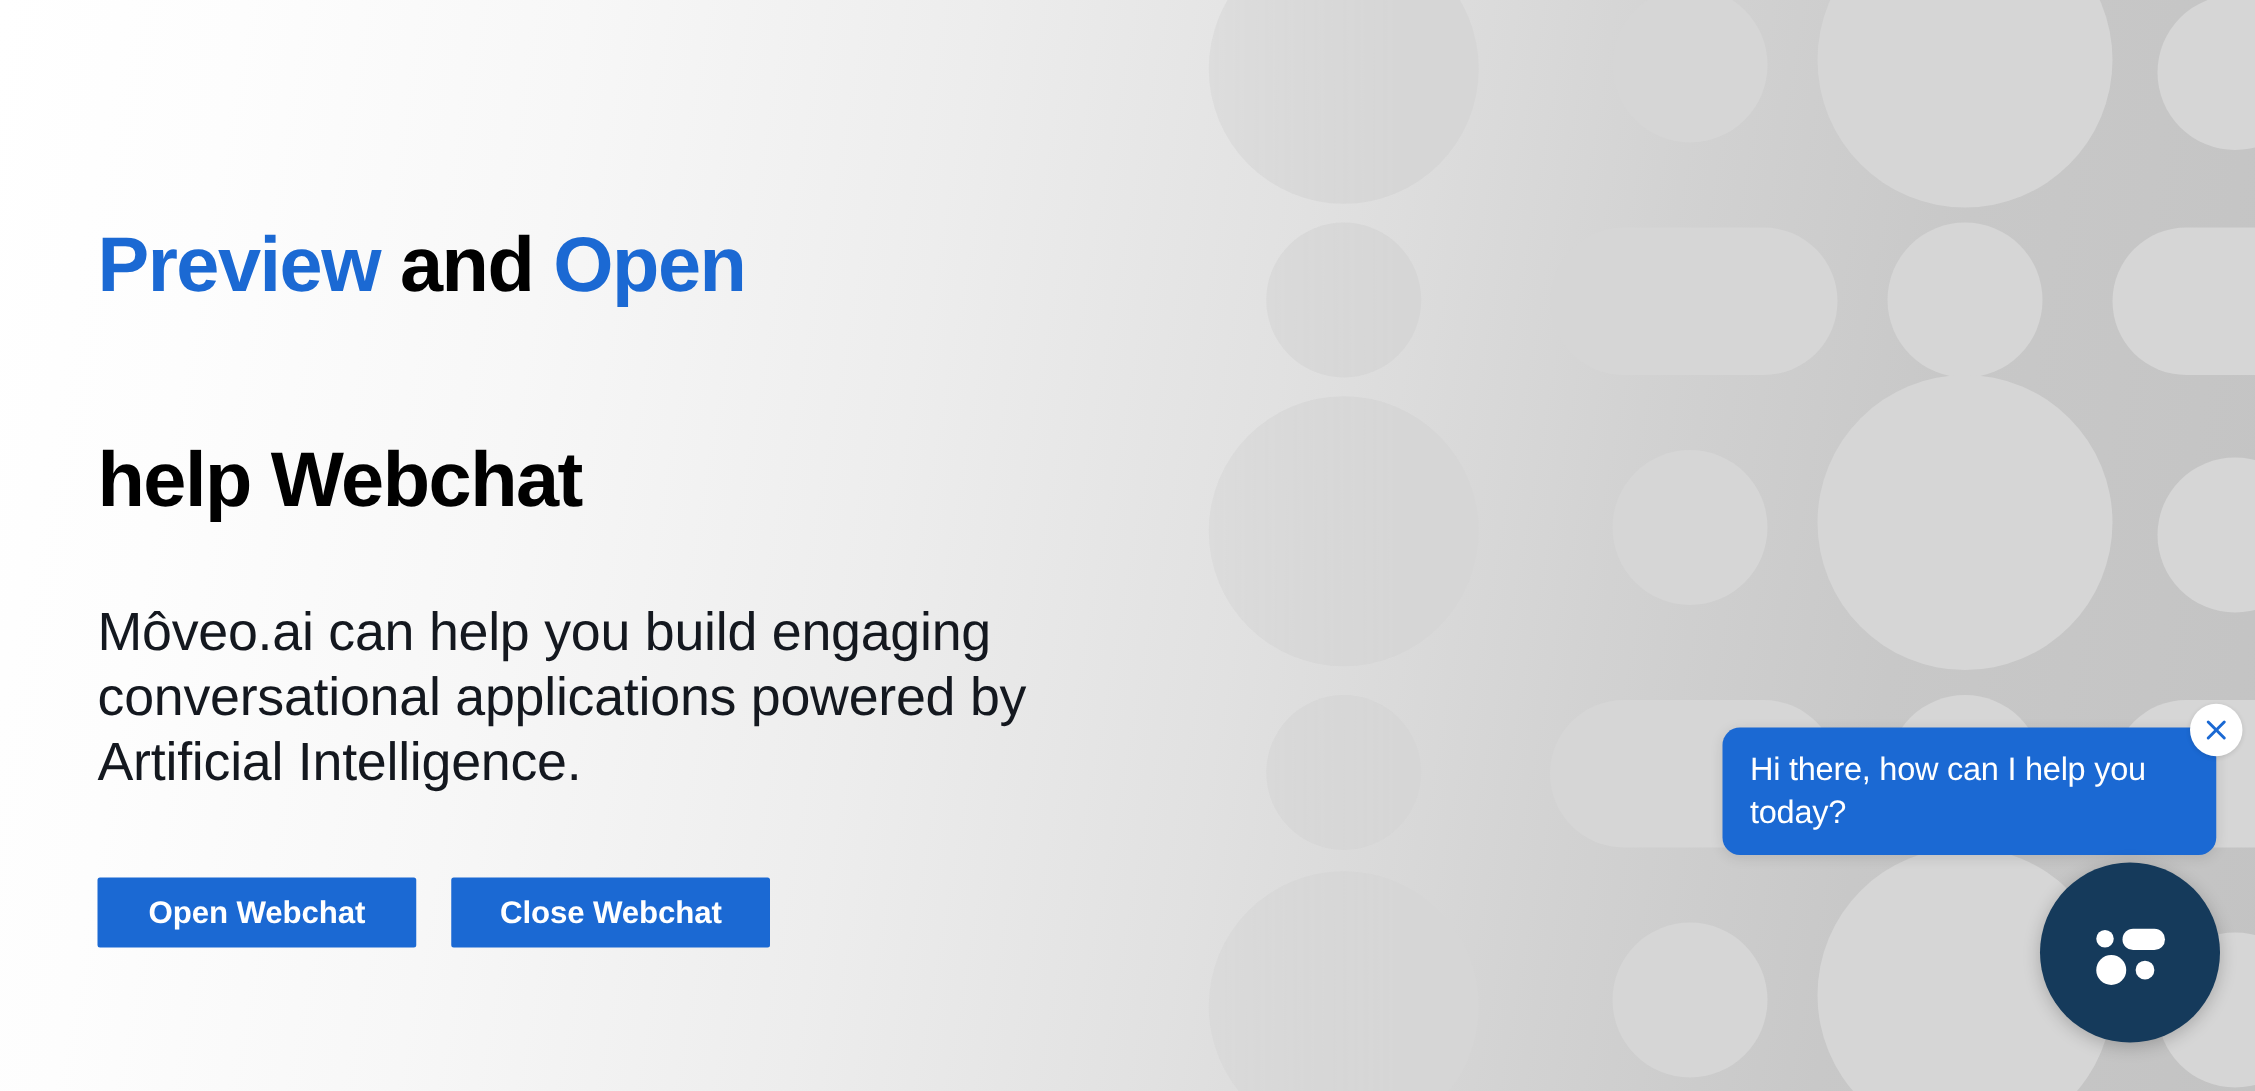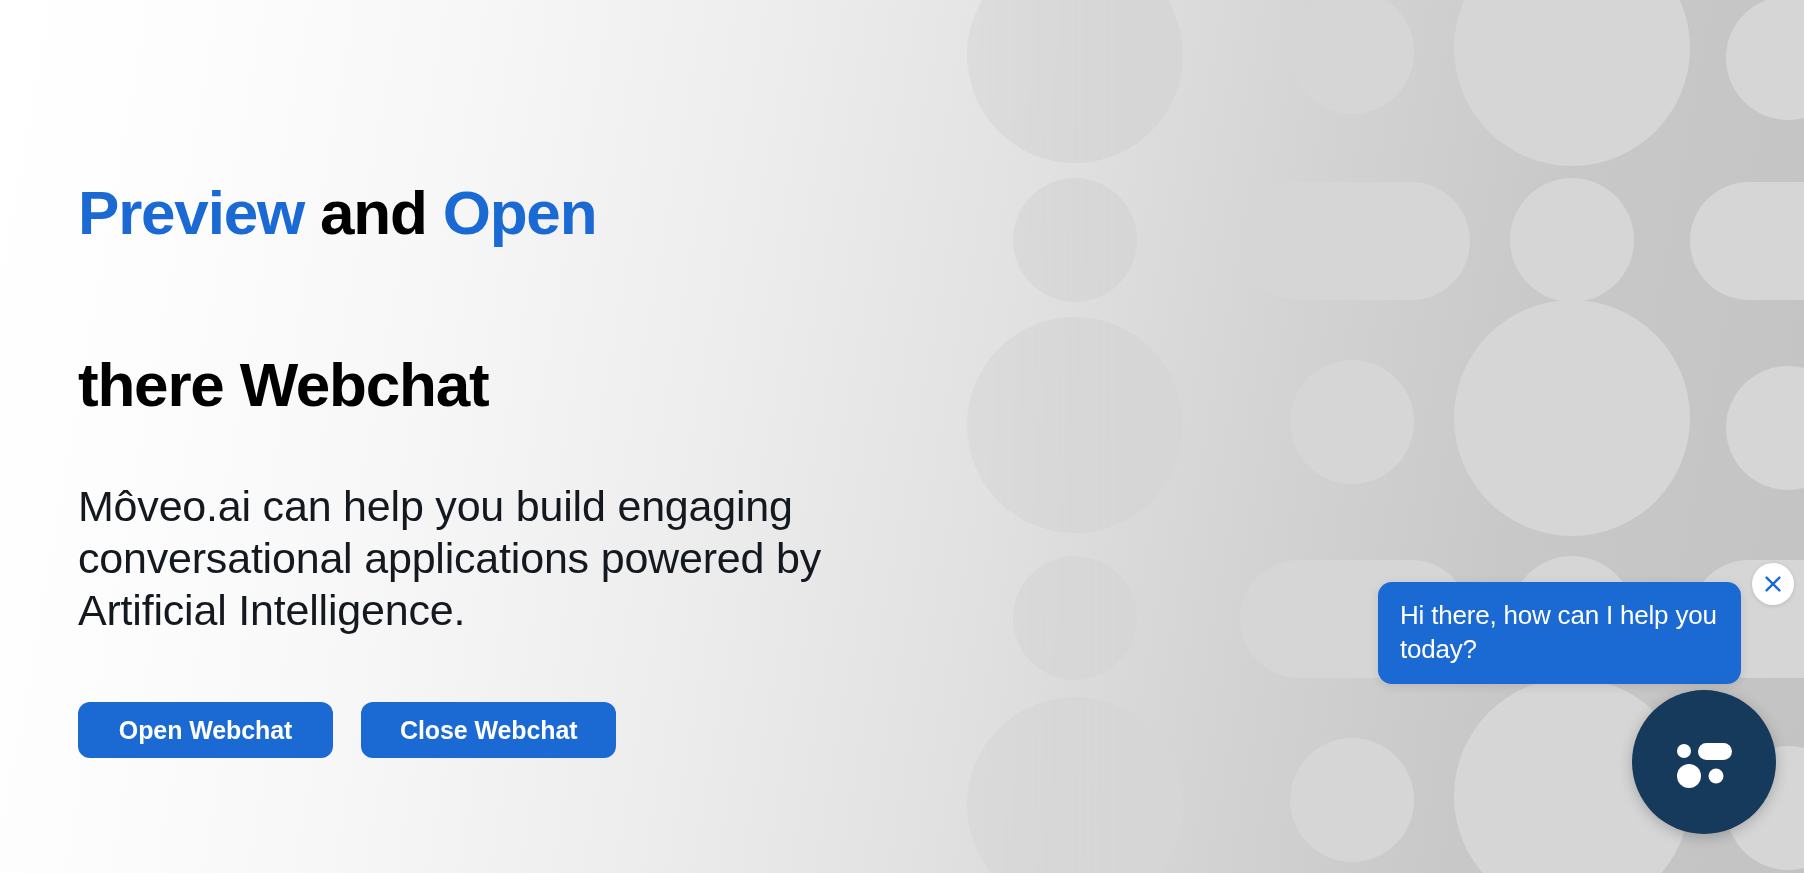"there Webchat" span { text: there -> help }
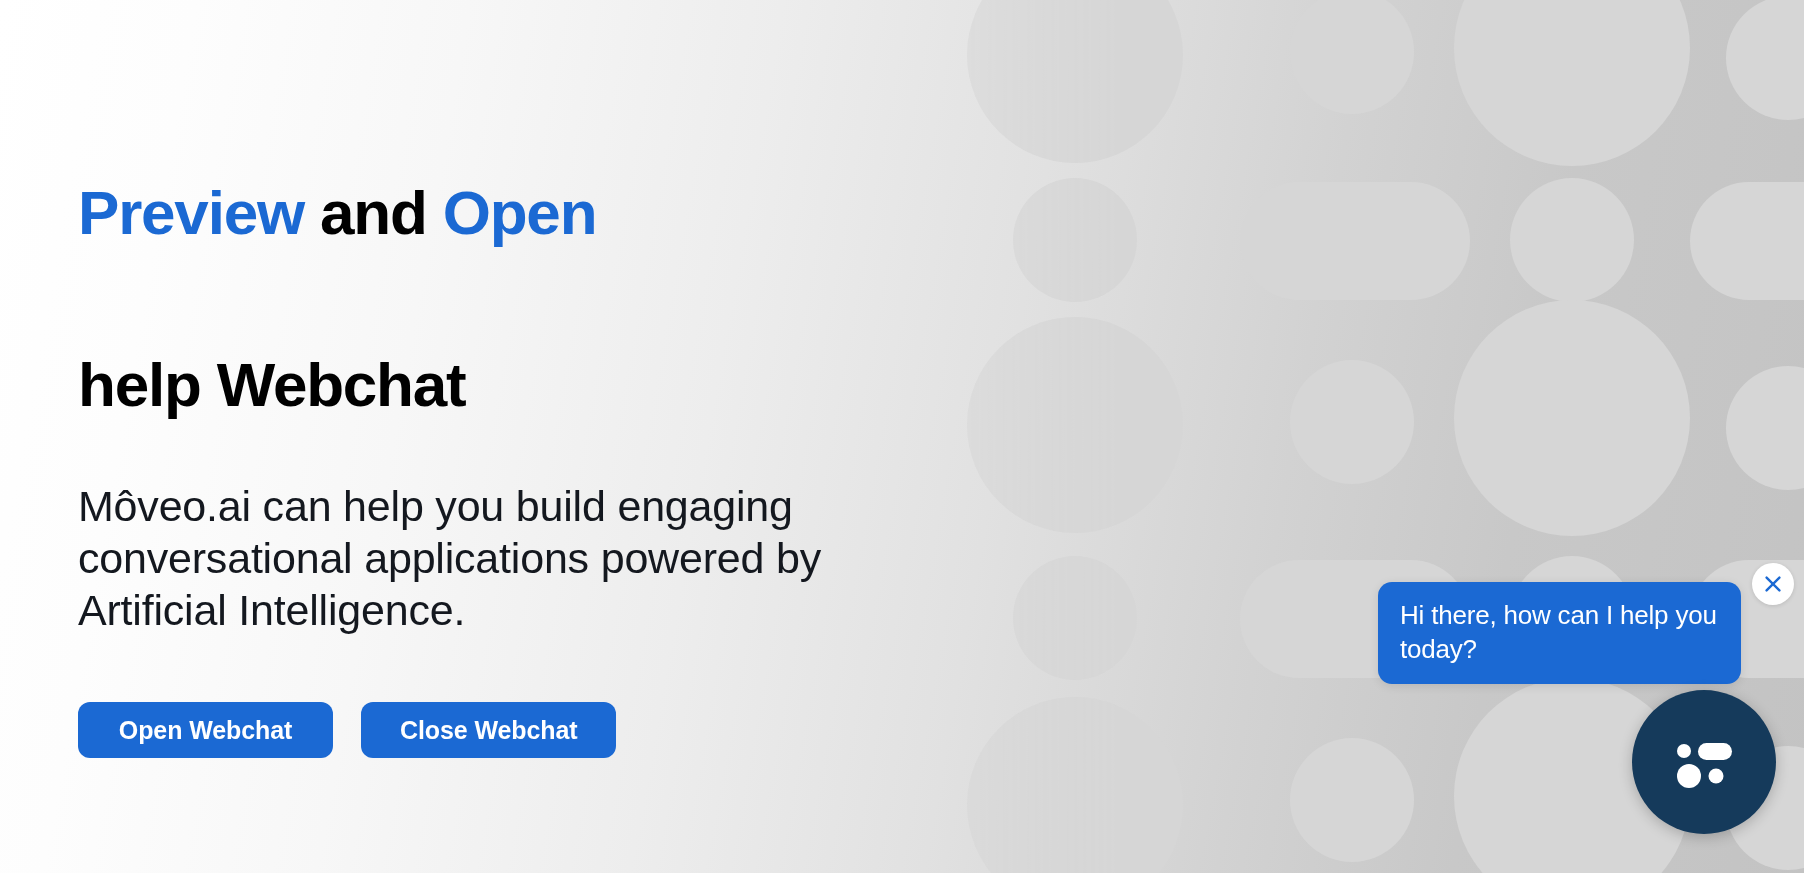"Hi there, how can I" .greeting-bubble { width: 363px -> 395px }
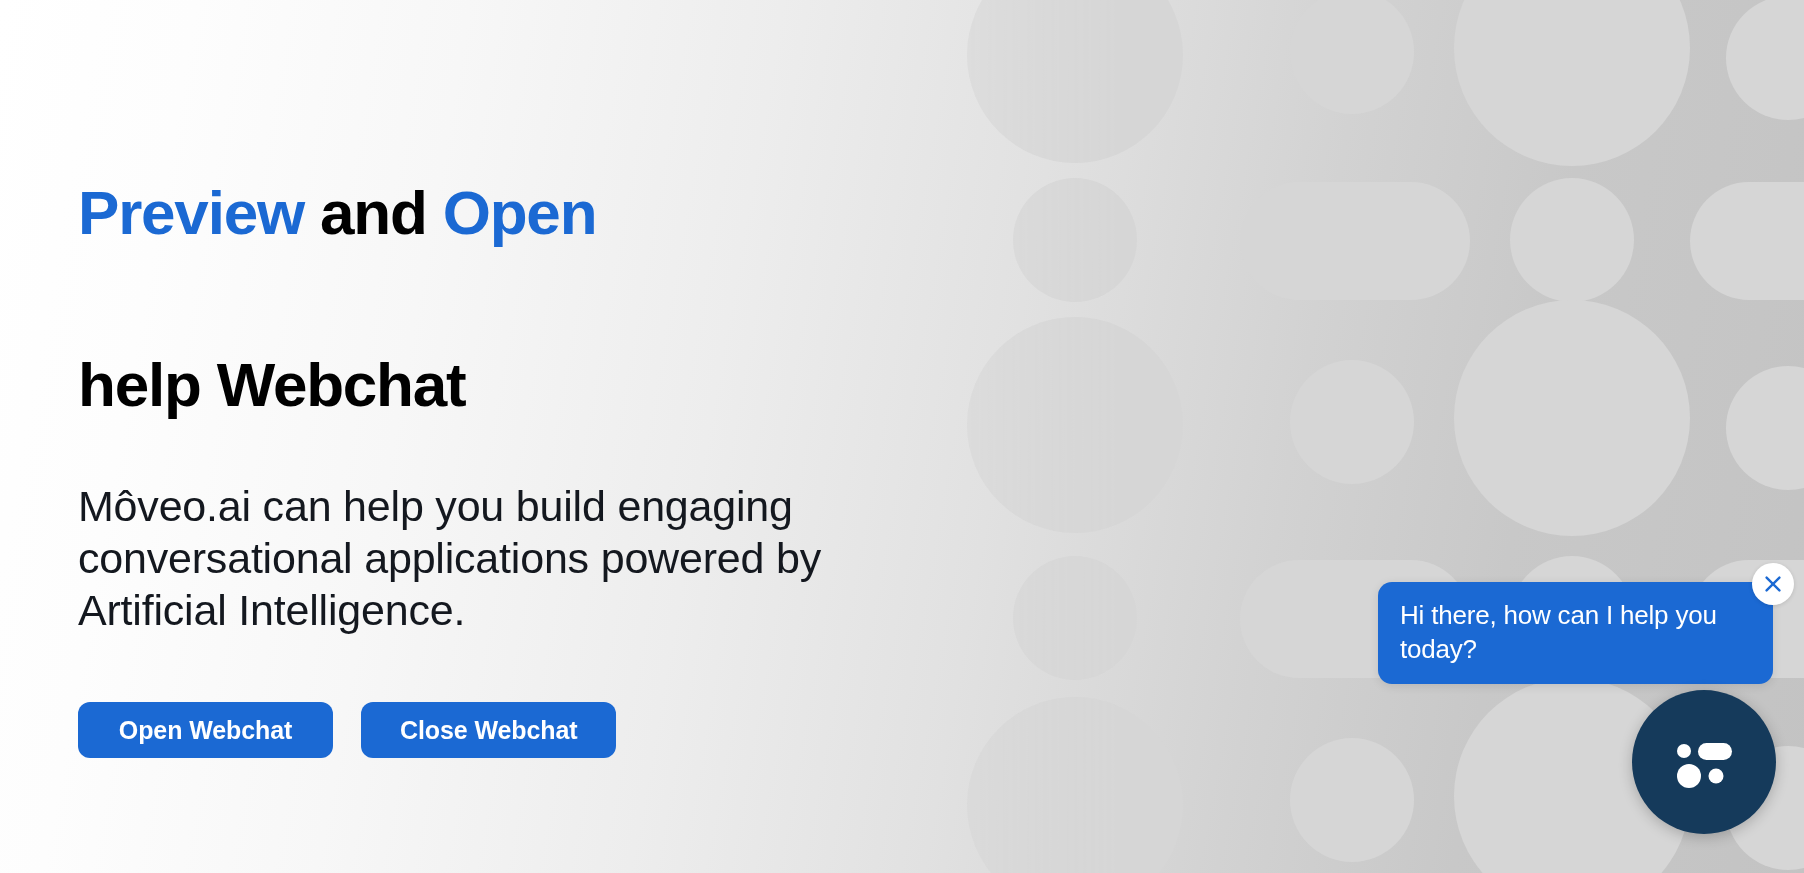"Open Webchat" .btn { border-radius: 12px -> 2px }
